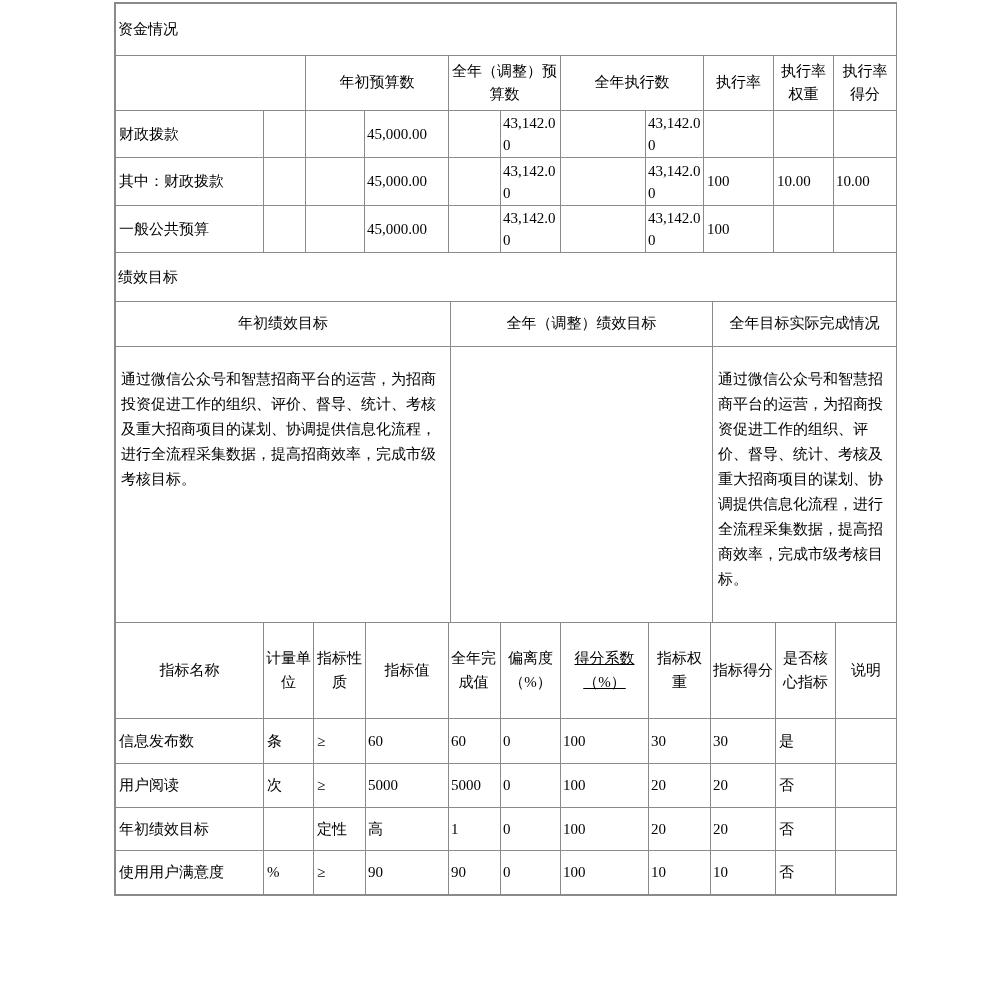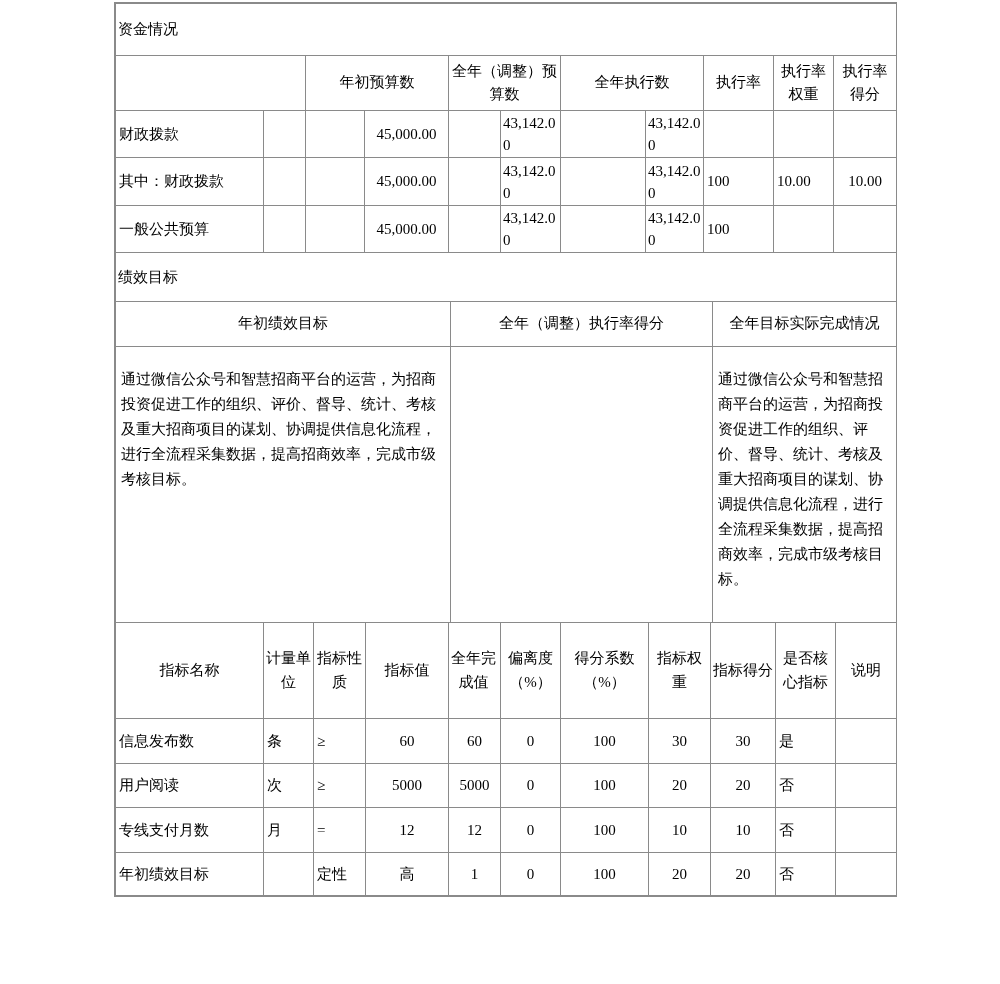"45,000.00" .num { text-align: center -> left }
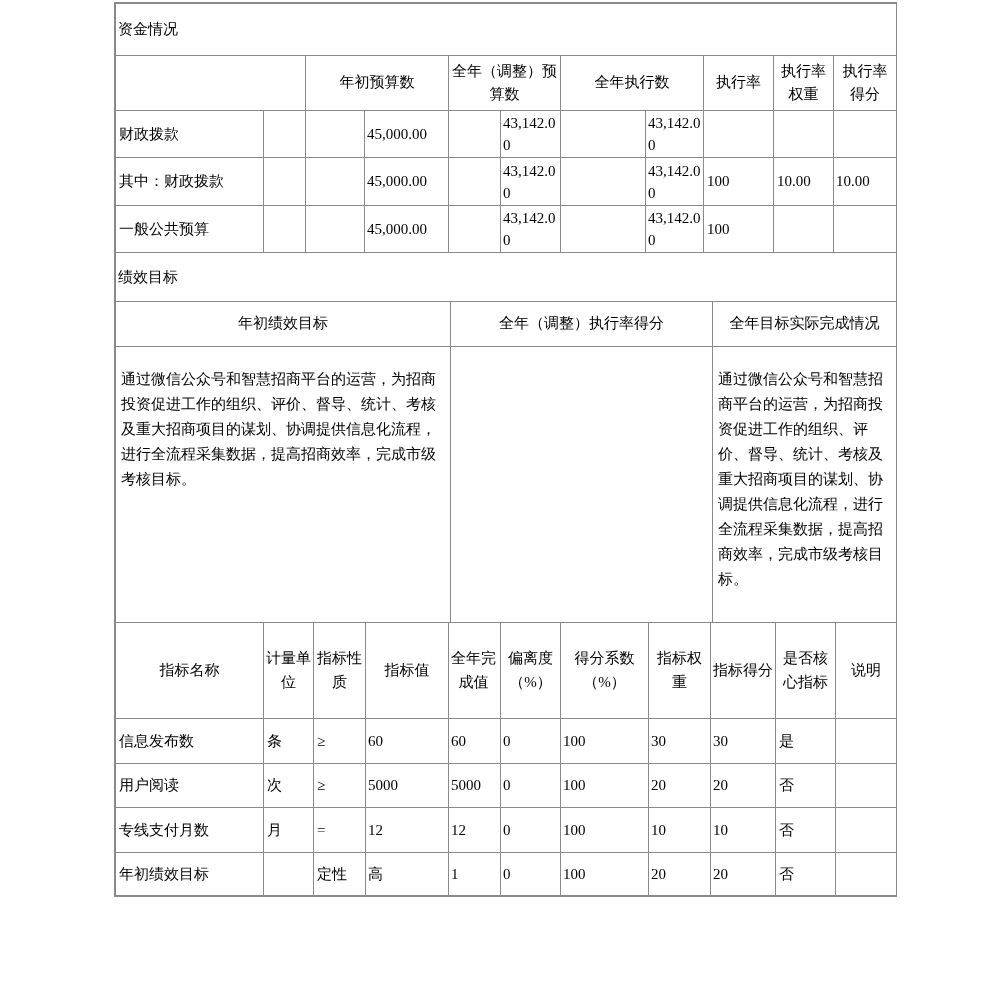"全年（调整）执行率得分" td.chead { text: 执行率得分 -> 绩效目标 }
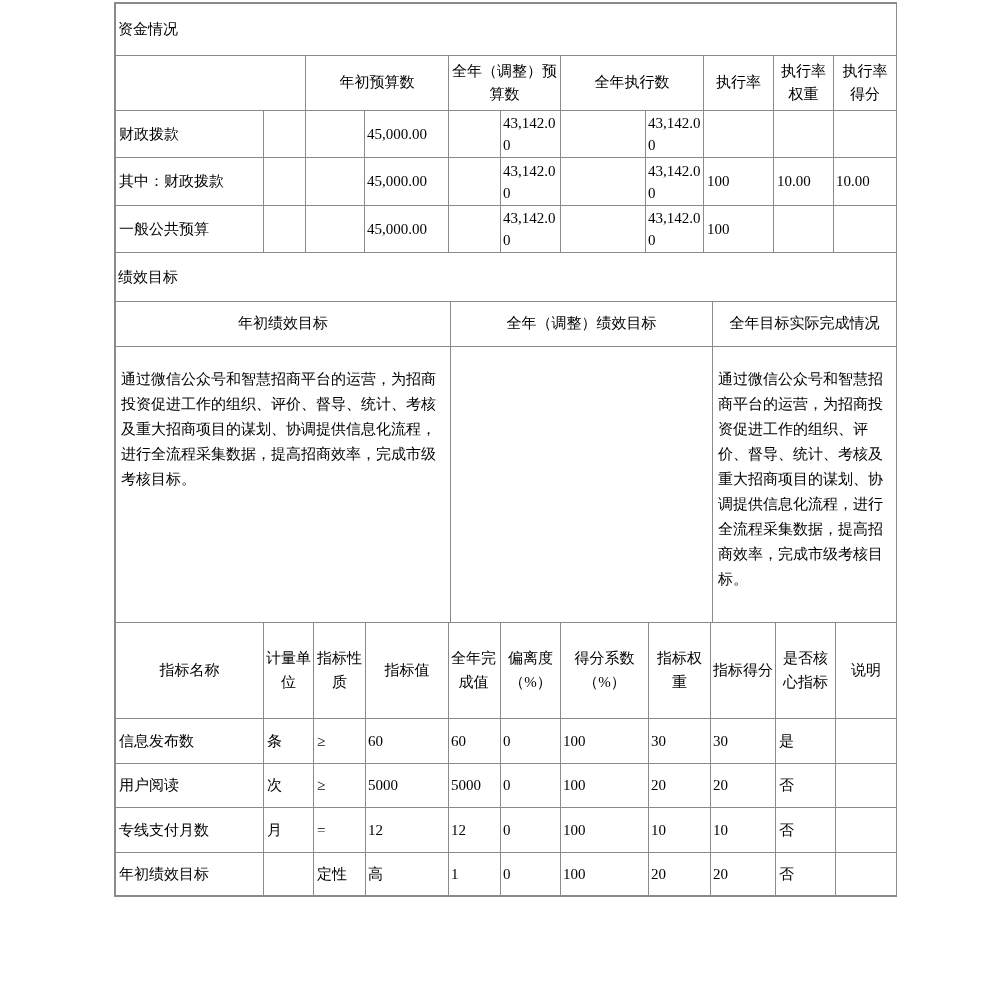"得分系数（%）" .pad8 { text-decoration: none -> underline }
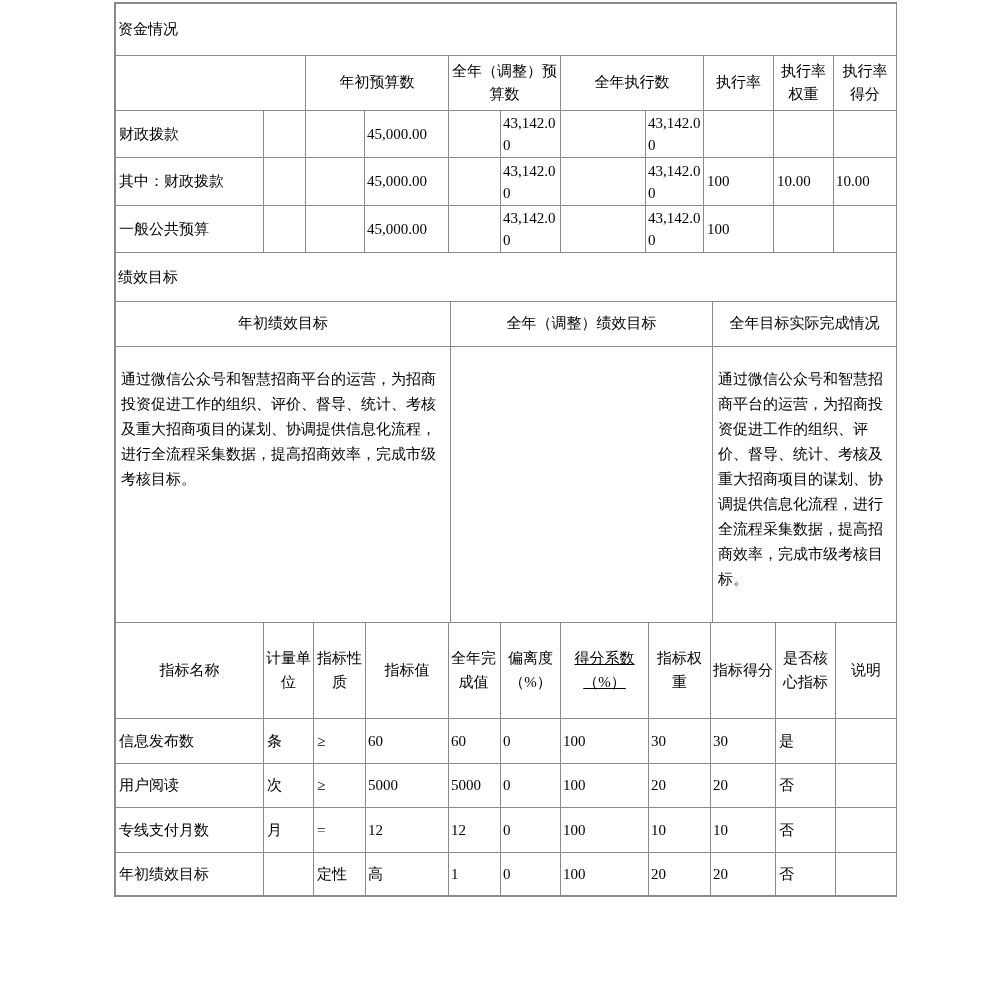"专线支付月数" tr.h45 { html: <tr> <td>专线支付月数</td> <td>月</td> <td>=</td> <td>12</td> <td>12</td> <td>0</td> <td>100</td> <td>10</td> <td>10</td> <td>否</td> <td></td> </tr> -> none }
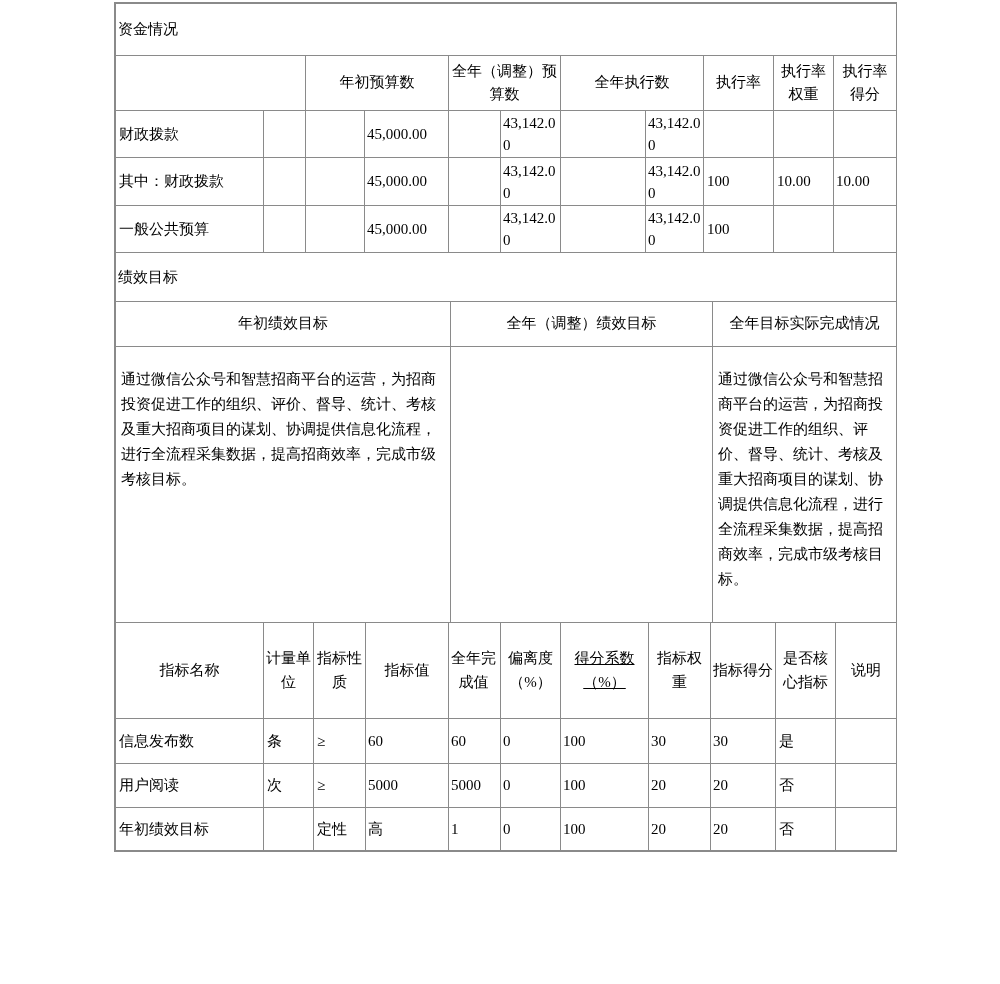"使用用户满意度" tr.h44 { html: none -> <tr> <td>使用用户满意度</td> <td>%</td> <td>≥</td> <td>90</td> <td>90</td> <td>0</td> <td>100</td> <td>10</td> <td>10</td> <td>否</td> <td></td> </tr> }
